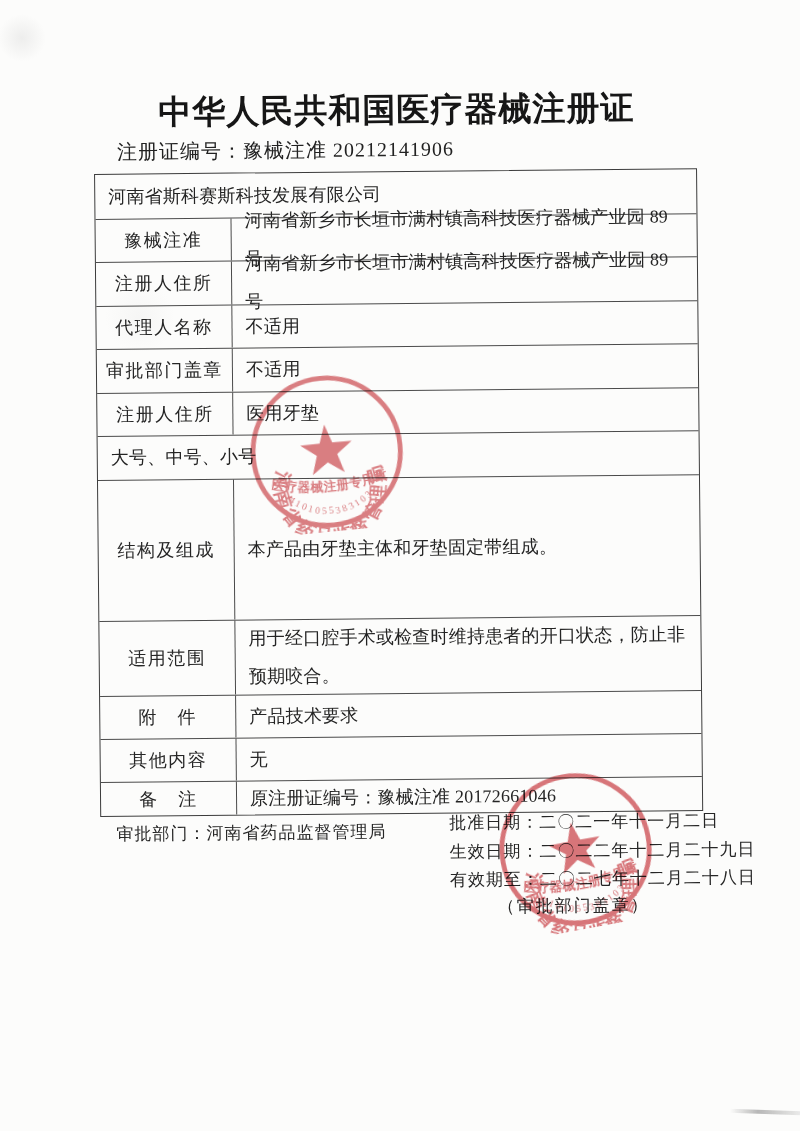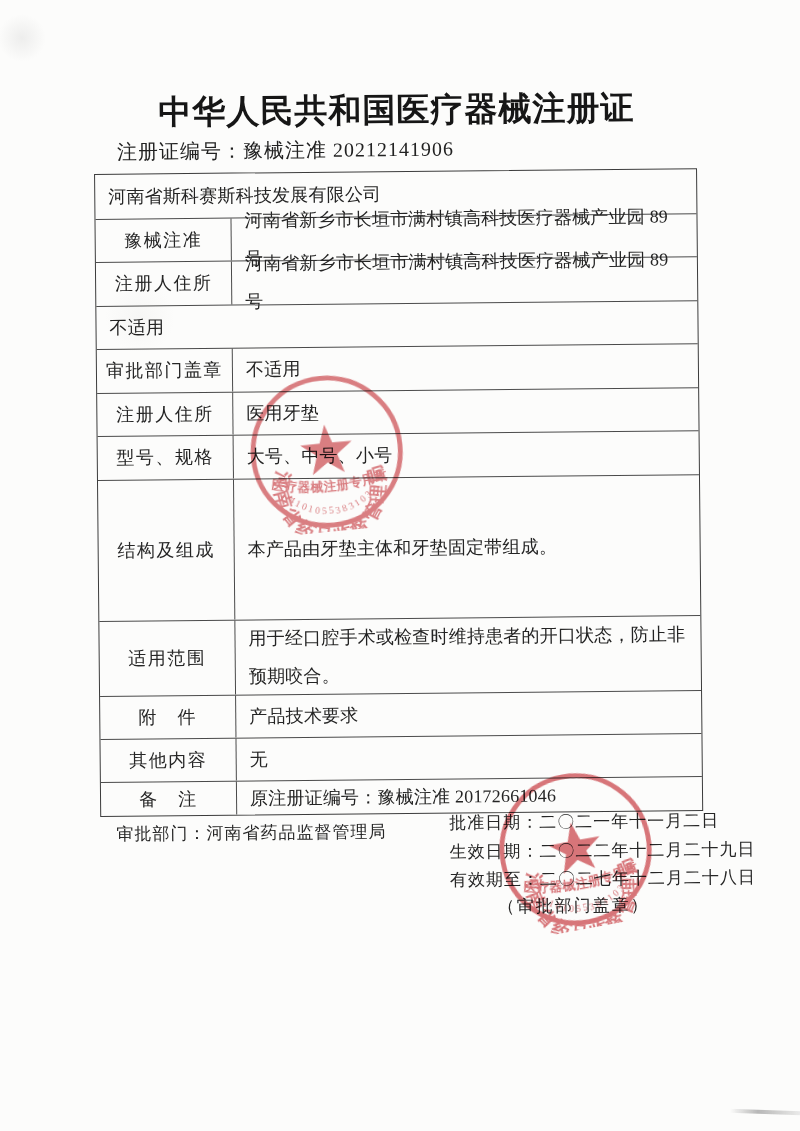"代理人名称" div.cell-label { html: none -> <div>代理人名称</div> }
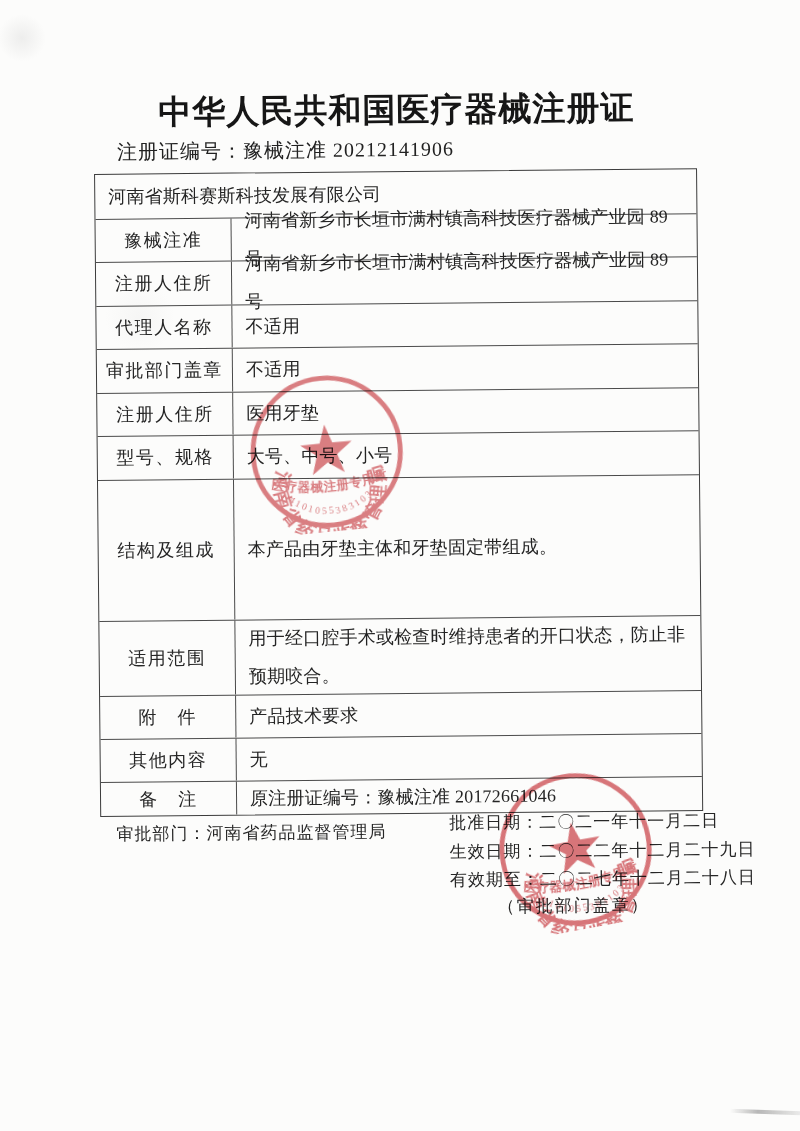"型号、规格" div.cell-label { html: <div>型号、规格</div> -> none }
